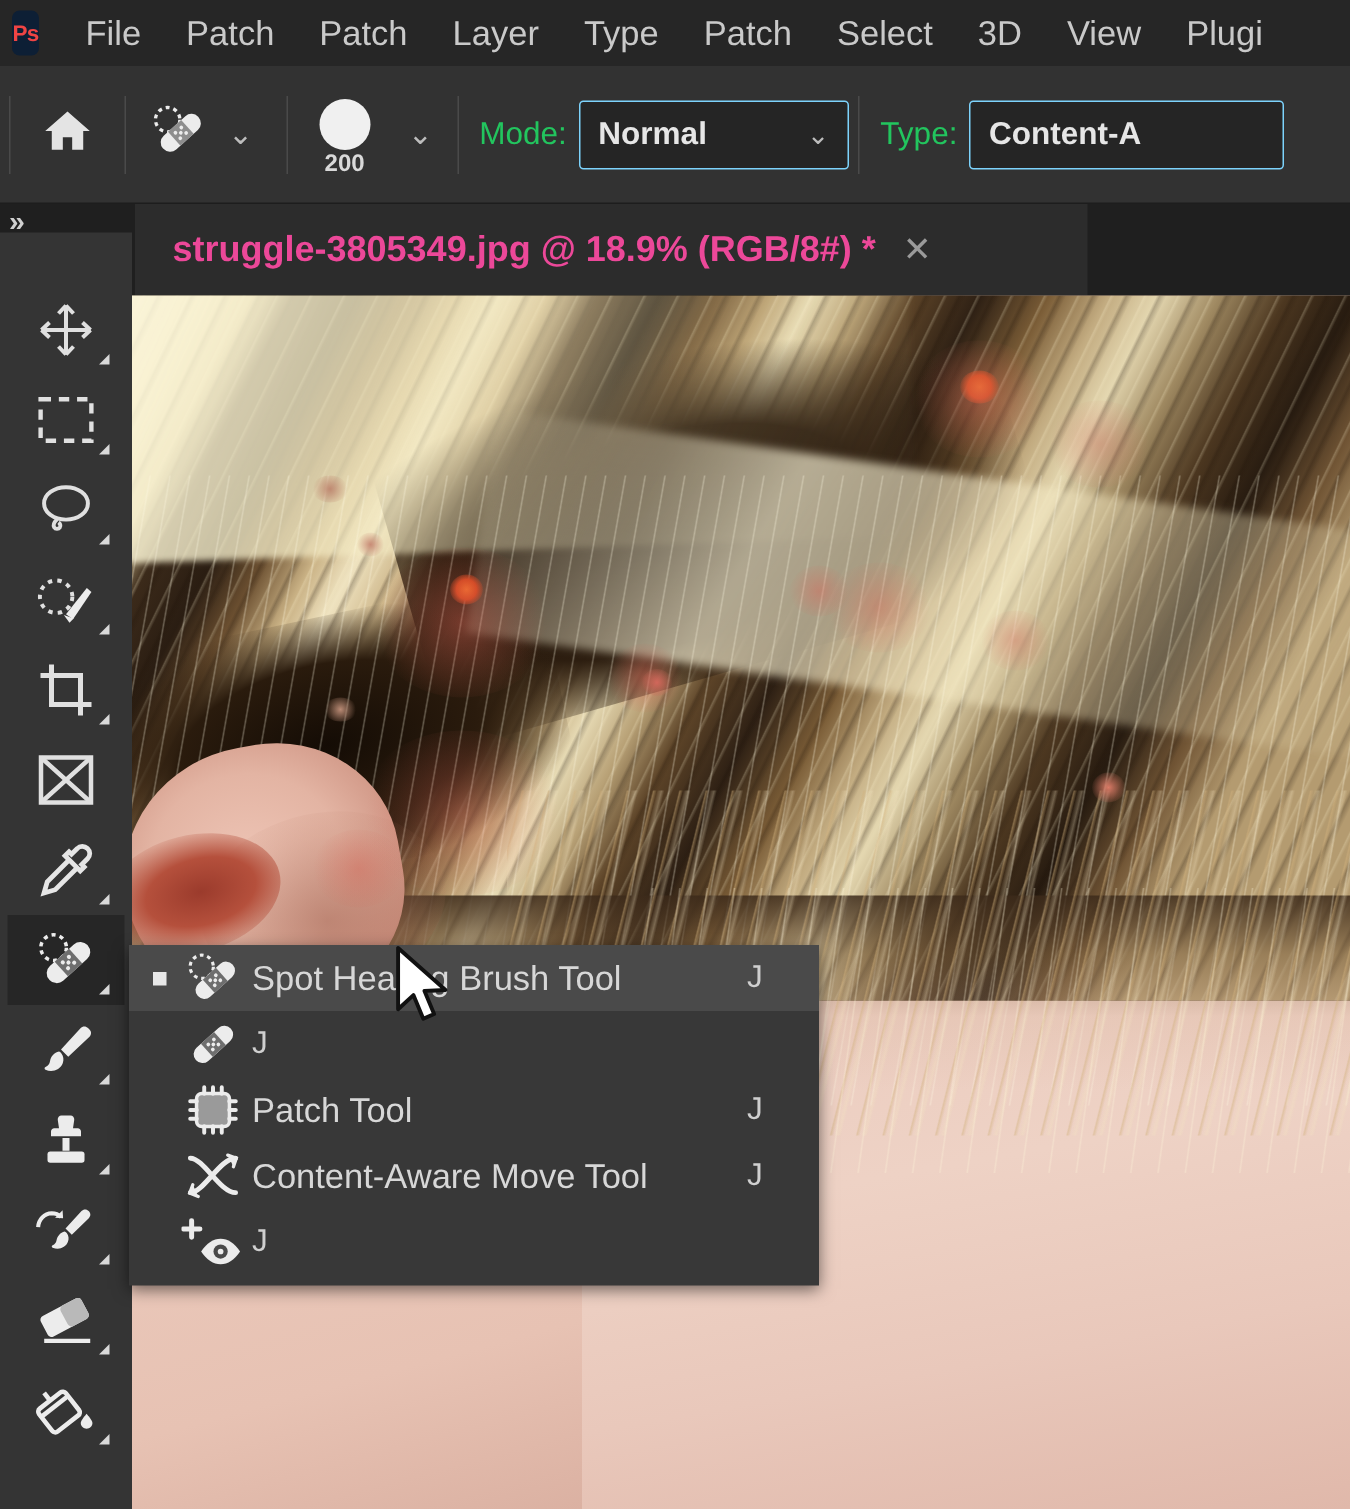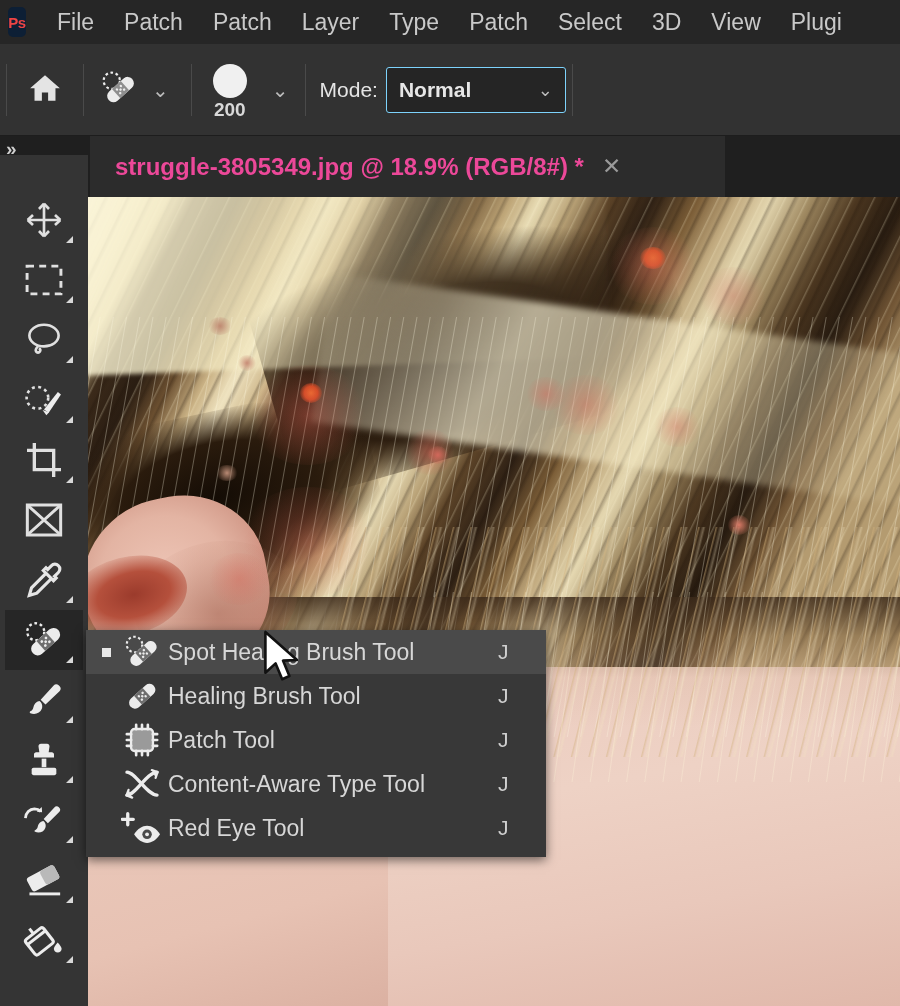"Mode:" .ob-label { color: #e5e5e5 -> #22c55e }
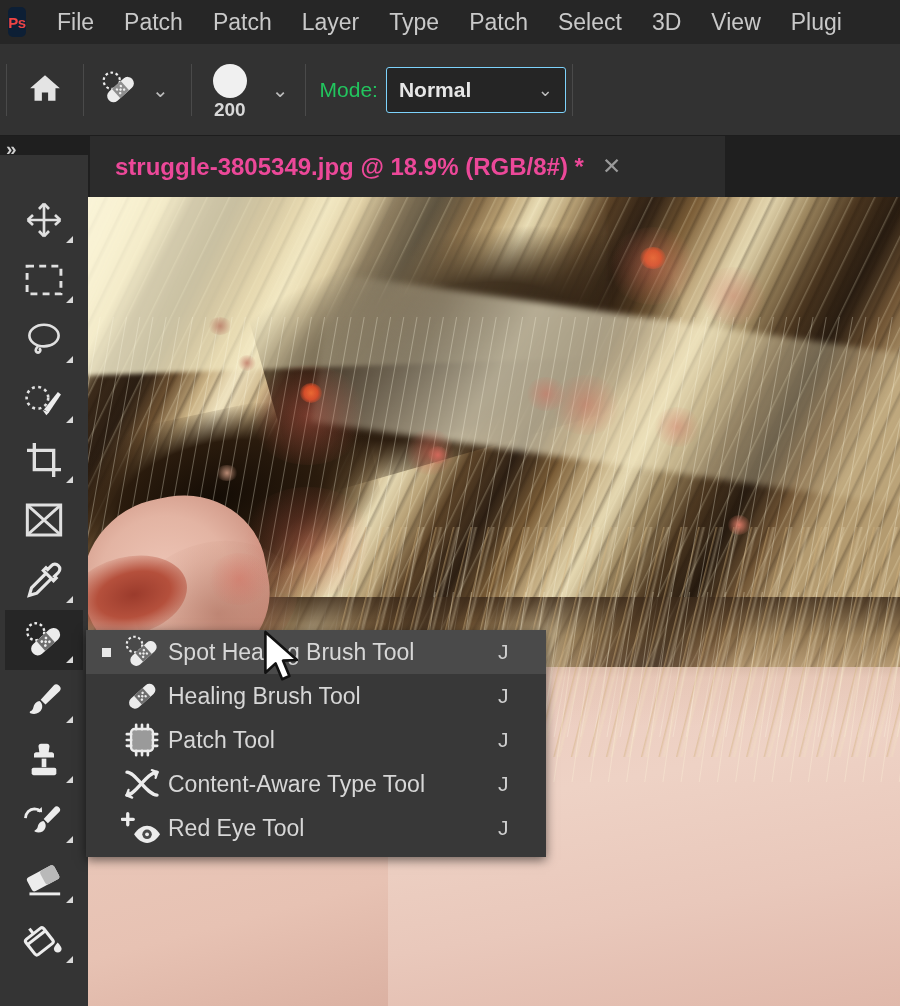"Type:" div.ob-cell { html: none -> <div> <span>Type:</span> <div> <span>Content-A</span> </div> </div> }
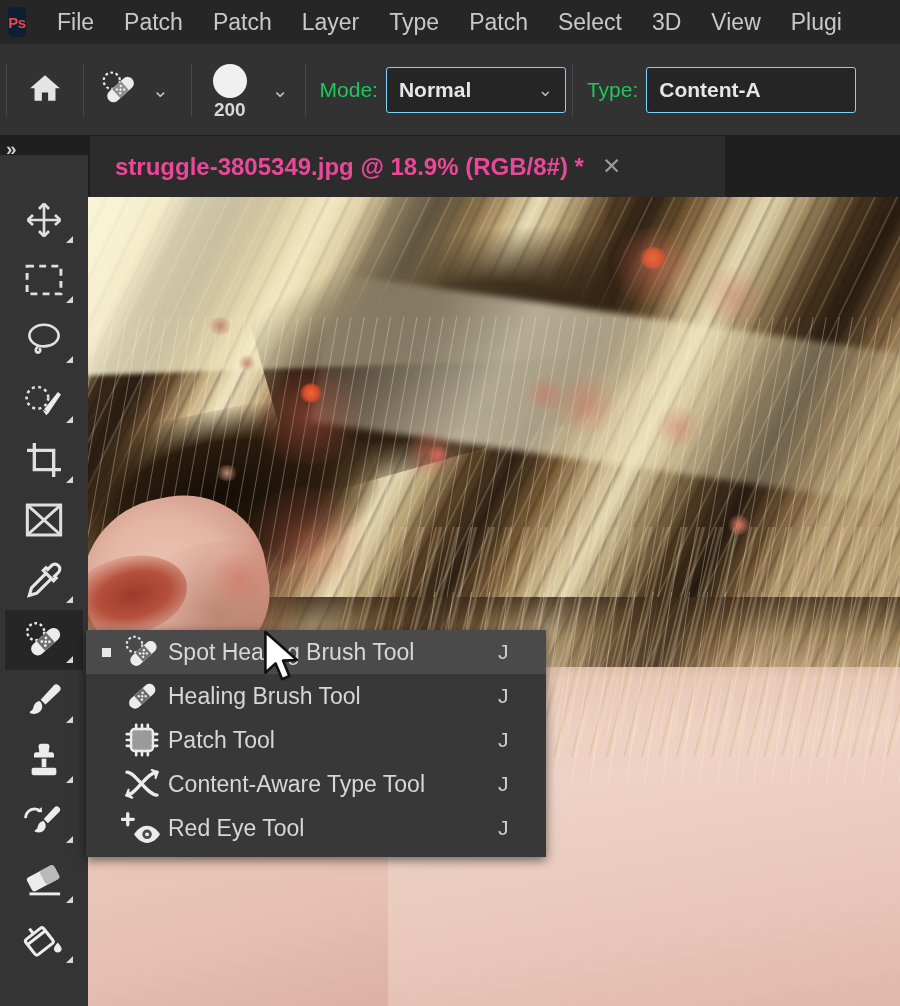"200" .brush-size { font-size: 19px -> 16px }
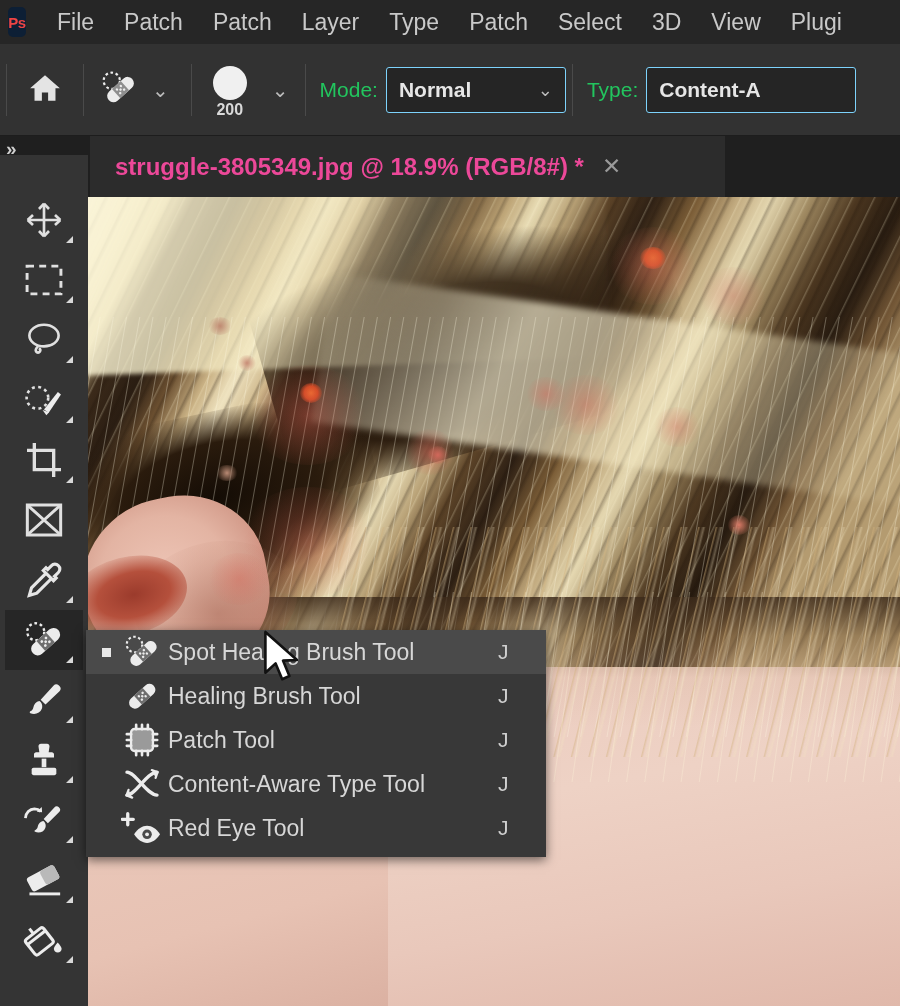"Healing Brush Tool" span.fly-label { html: <span>Healing Brush Tool</span> -> none }
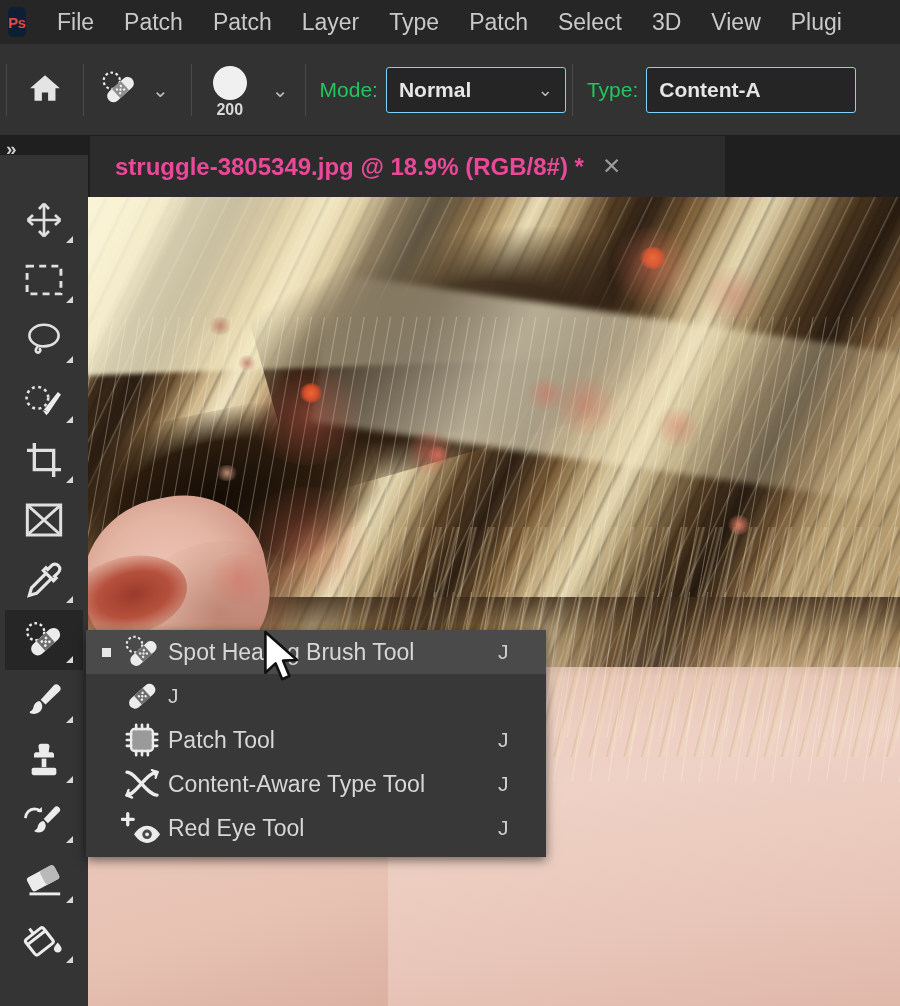"Content-Aware Type Tool" span.fly-label { text: Type -> Move }
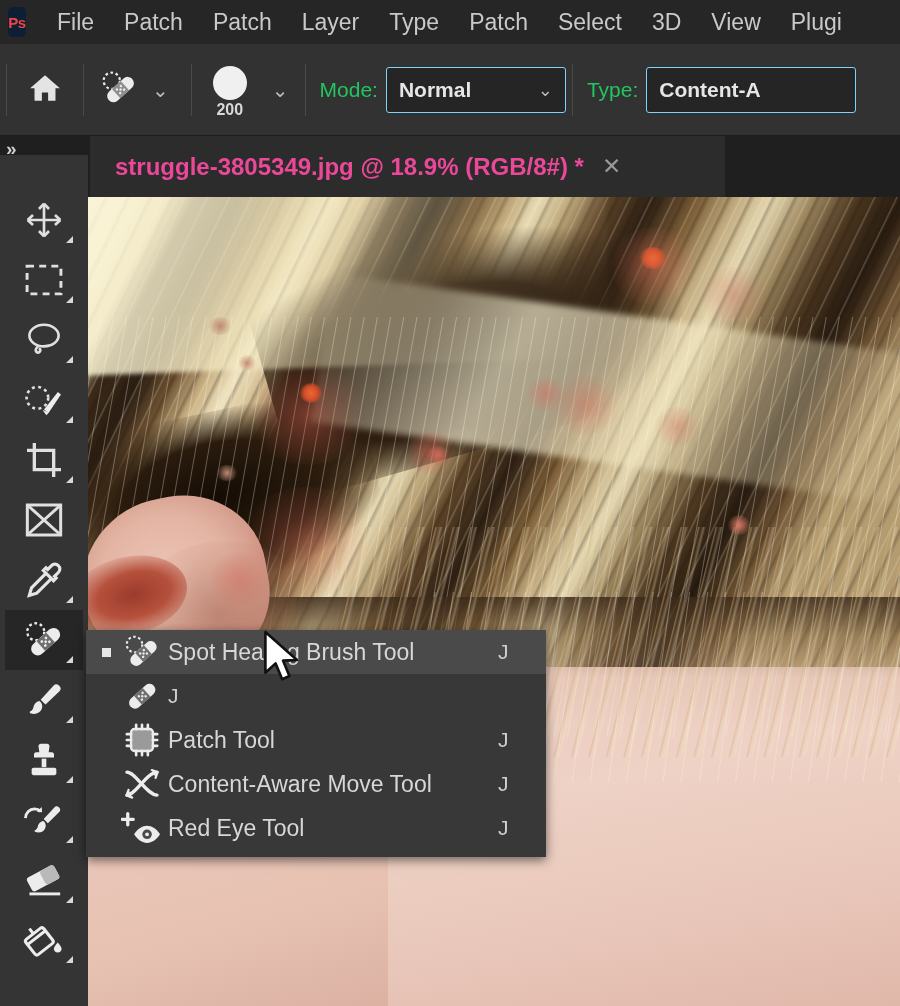"Red Eye Tool" span.fly-label { html: <span>Red Eye Tool</span> -> none }
